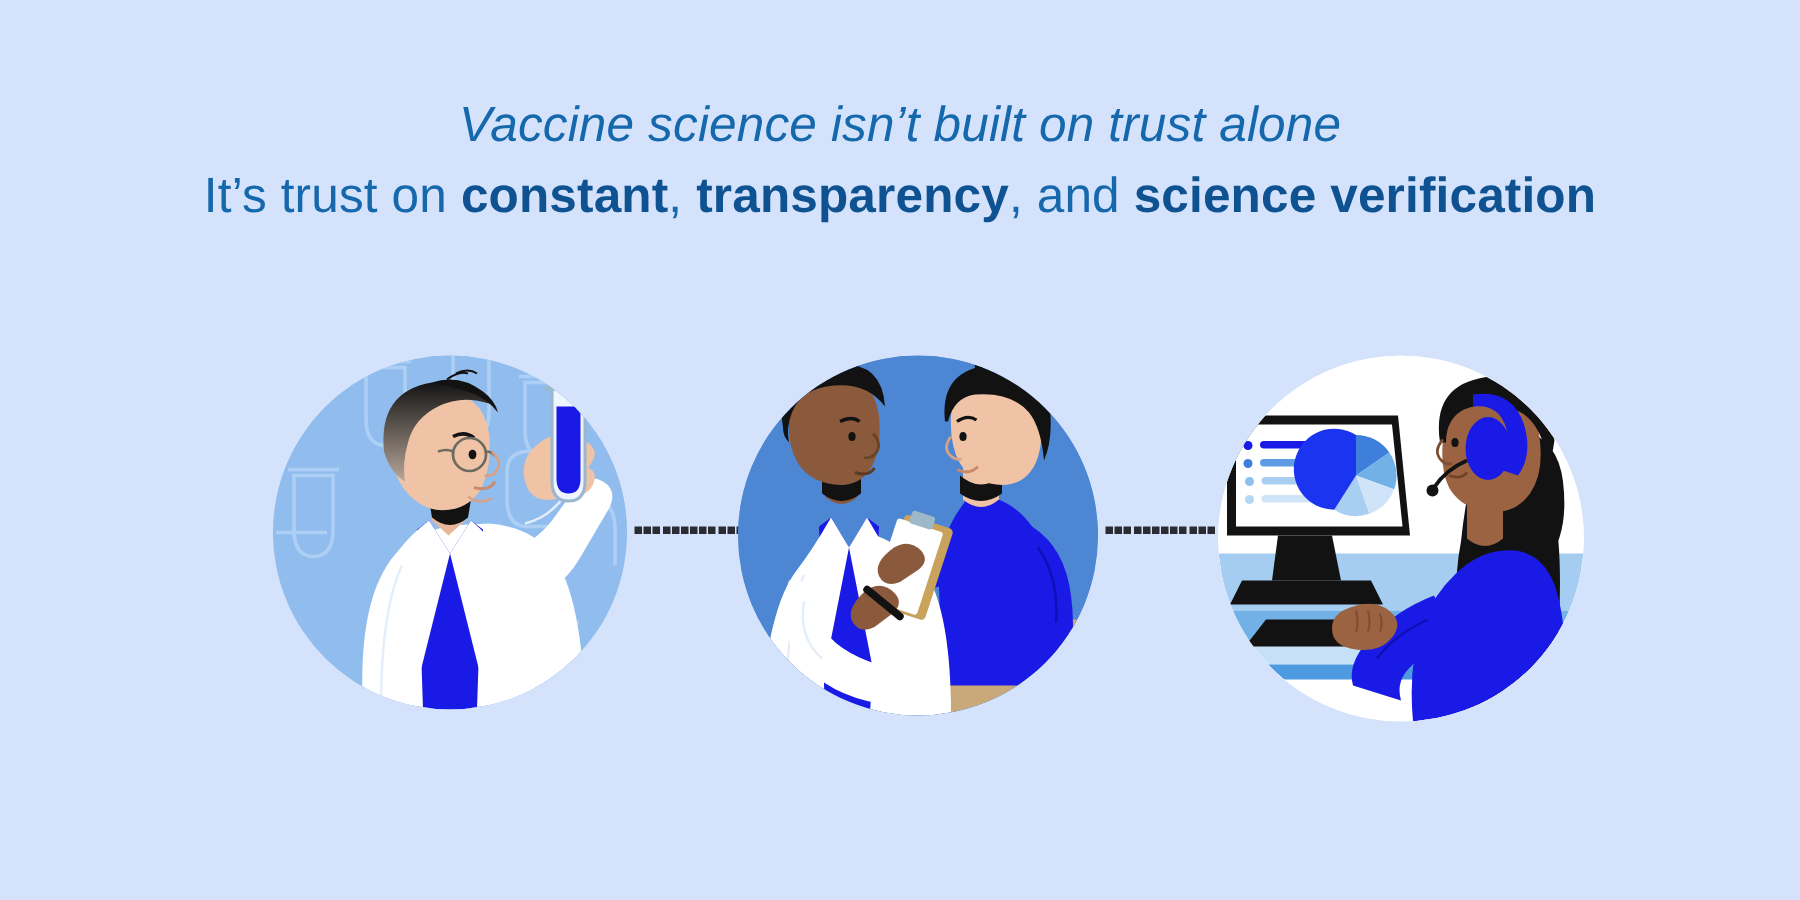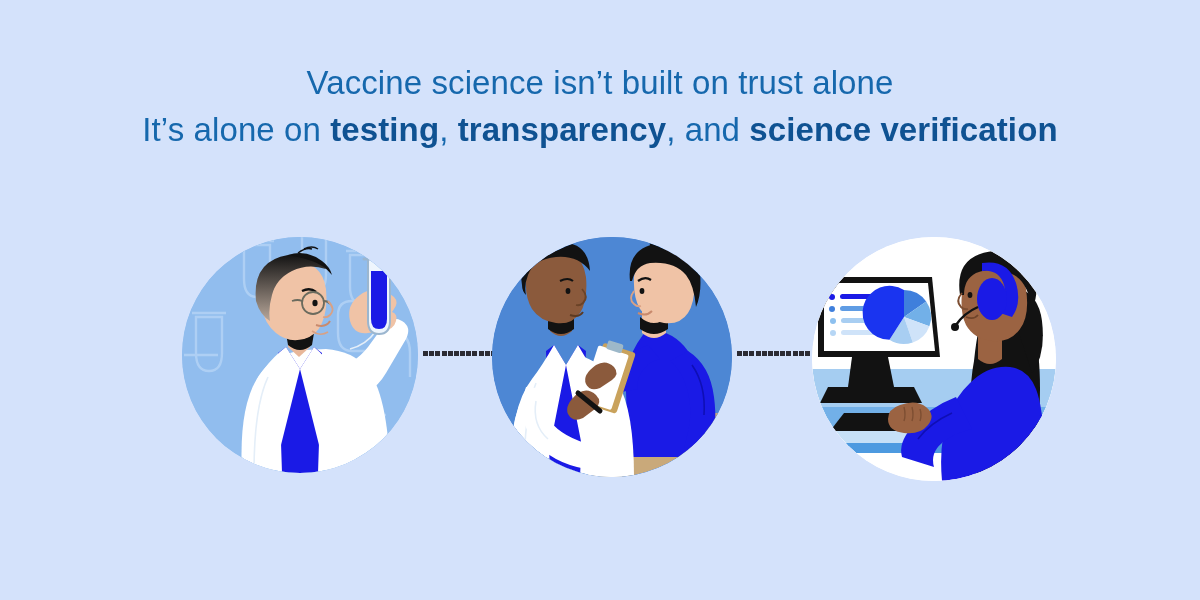"Vaccine science isn’t built on" .hl-line1 { font-style: none -> italic }
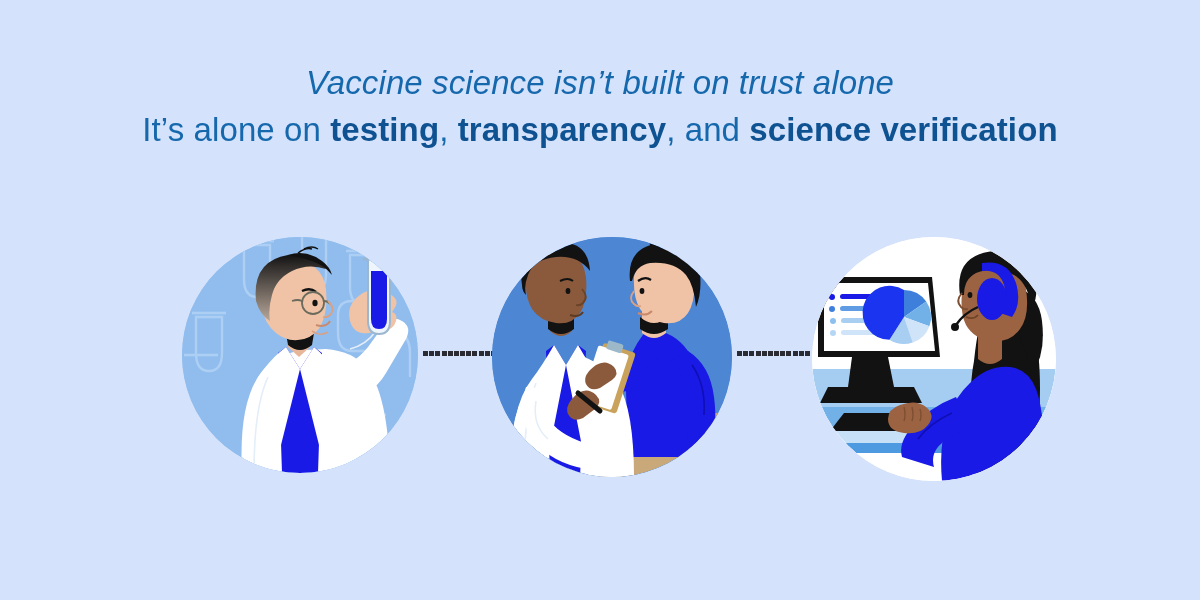"It’s alone on" span { text: alone -> trust }
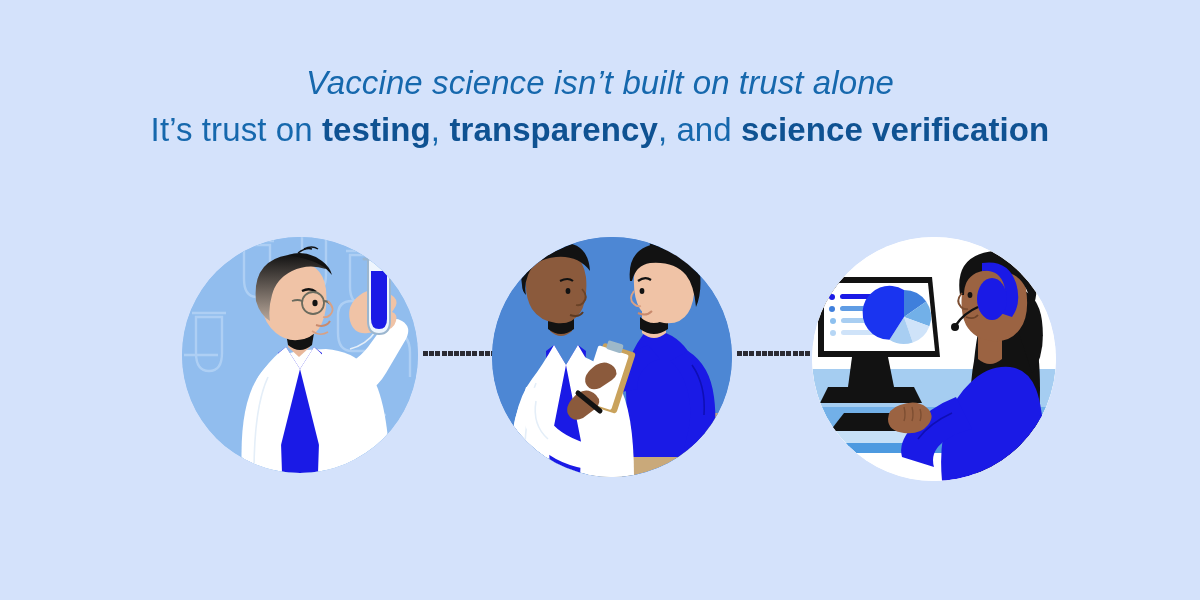"testing" span.hl-strong { text: testing -> constant }
